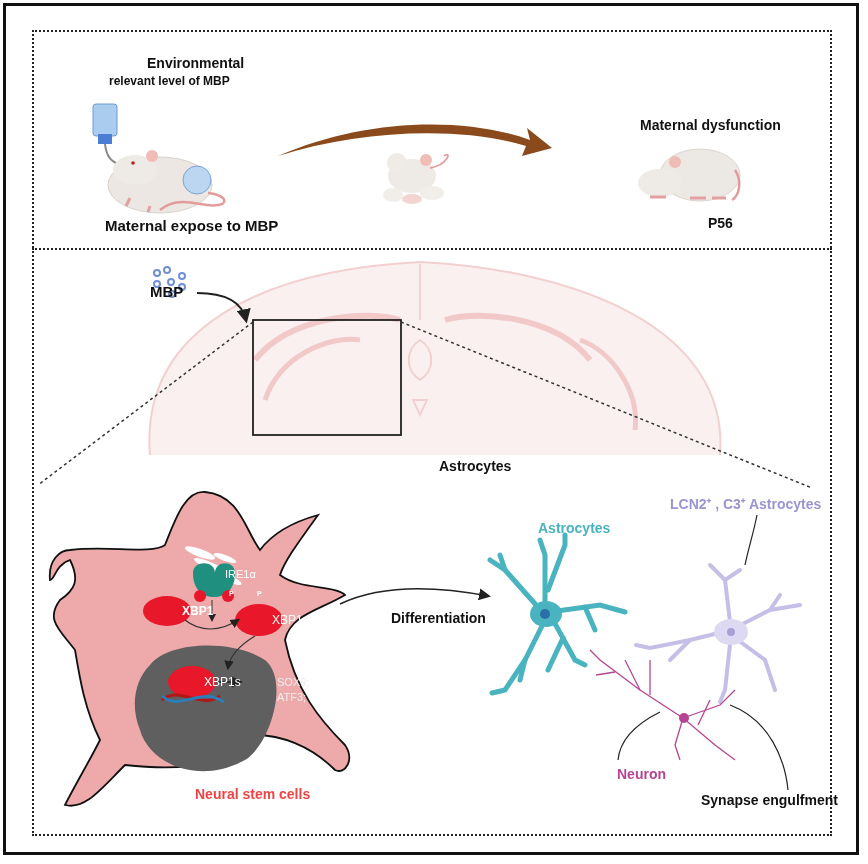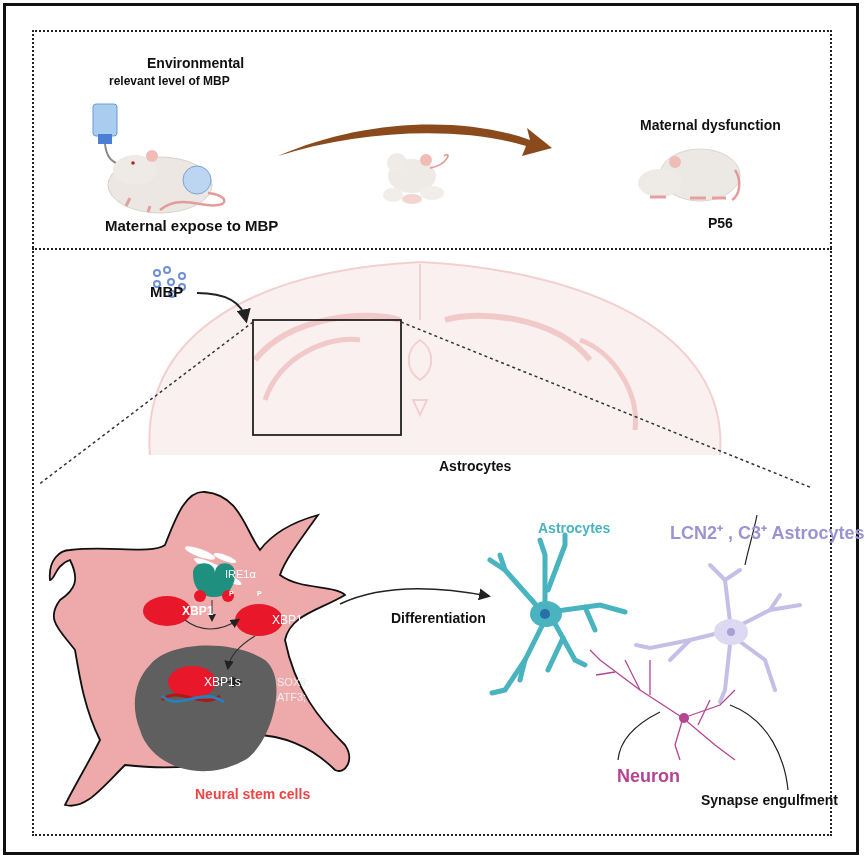"LCN2⁺ , C3⁺ Astrocytes" div.lbl { font-size: 18px -> 14px; top: 520px -> 494px }
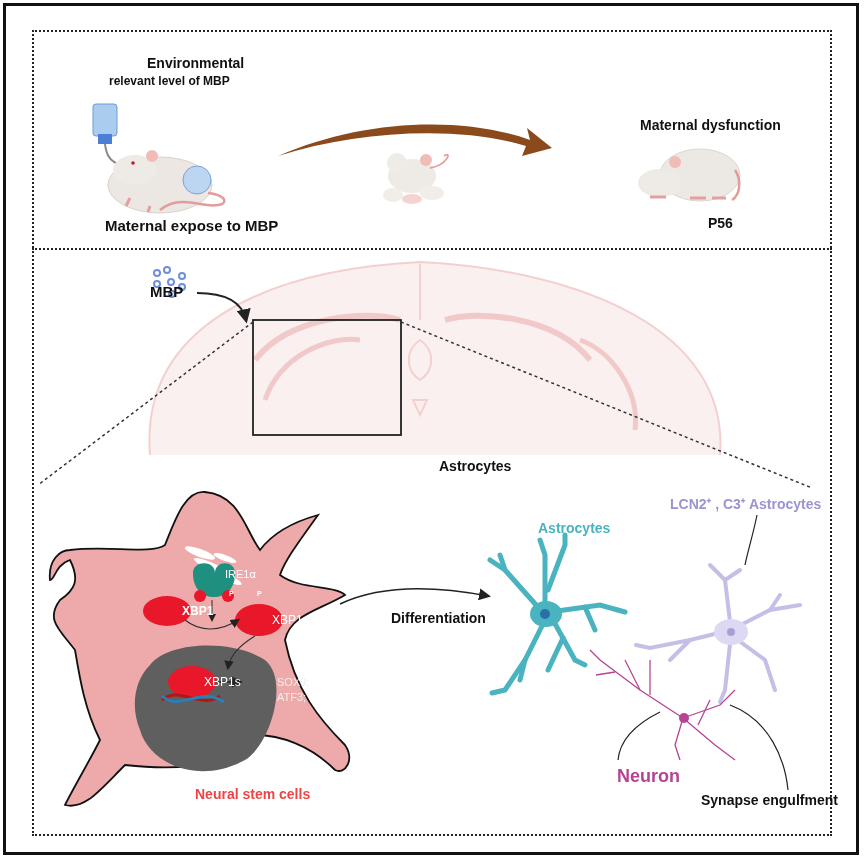"Neuron" div.lbl { font-size: 18px -> 14px }
